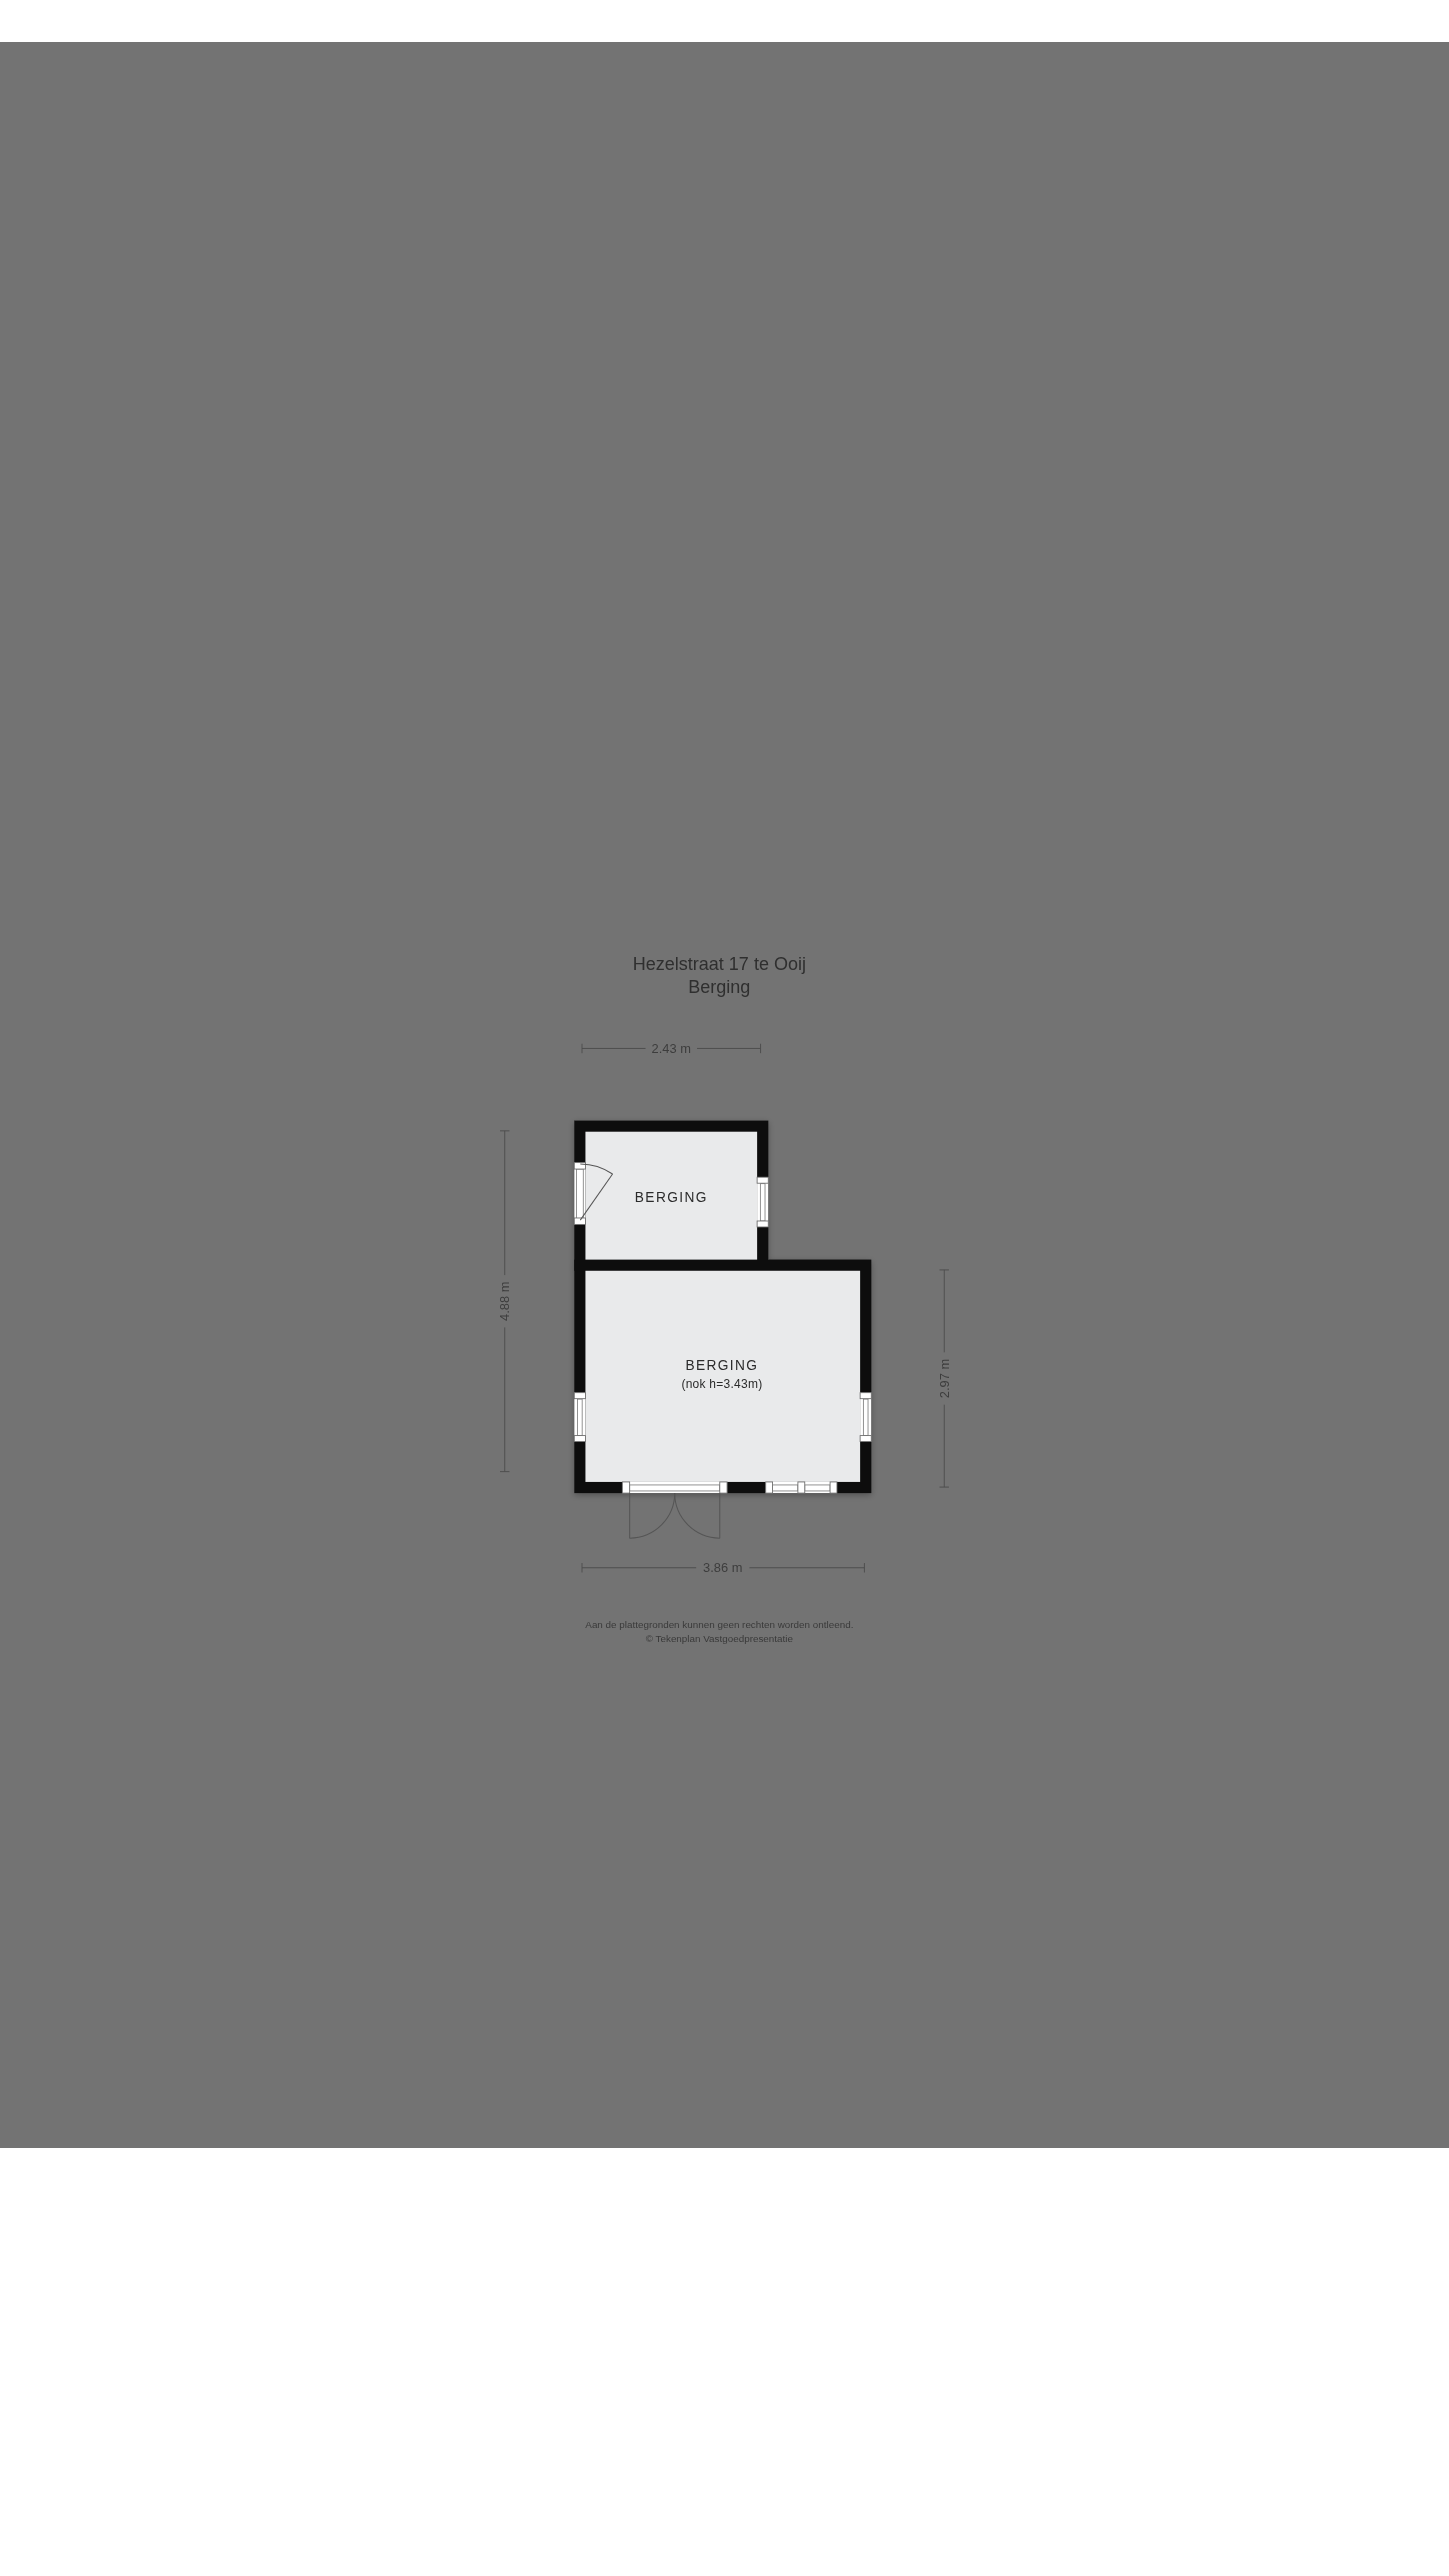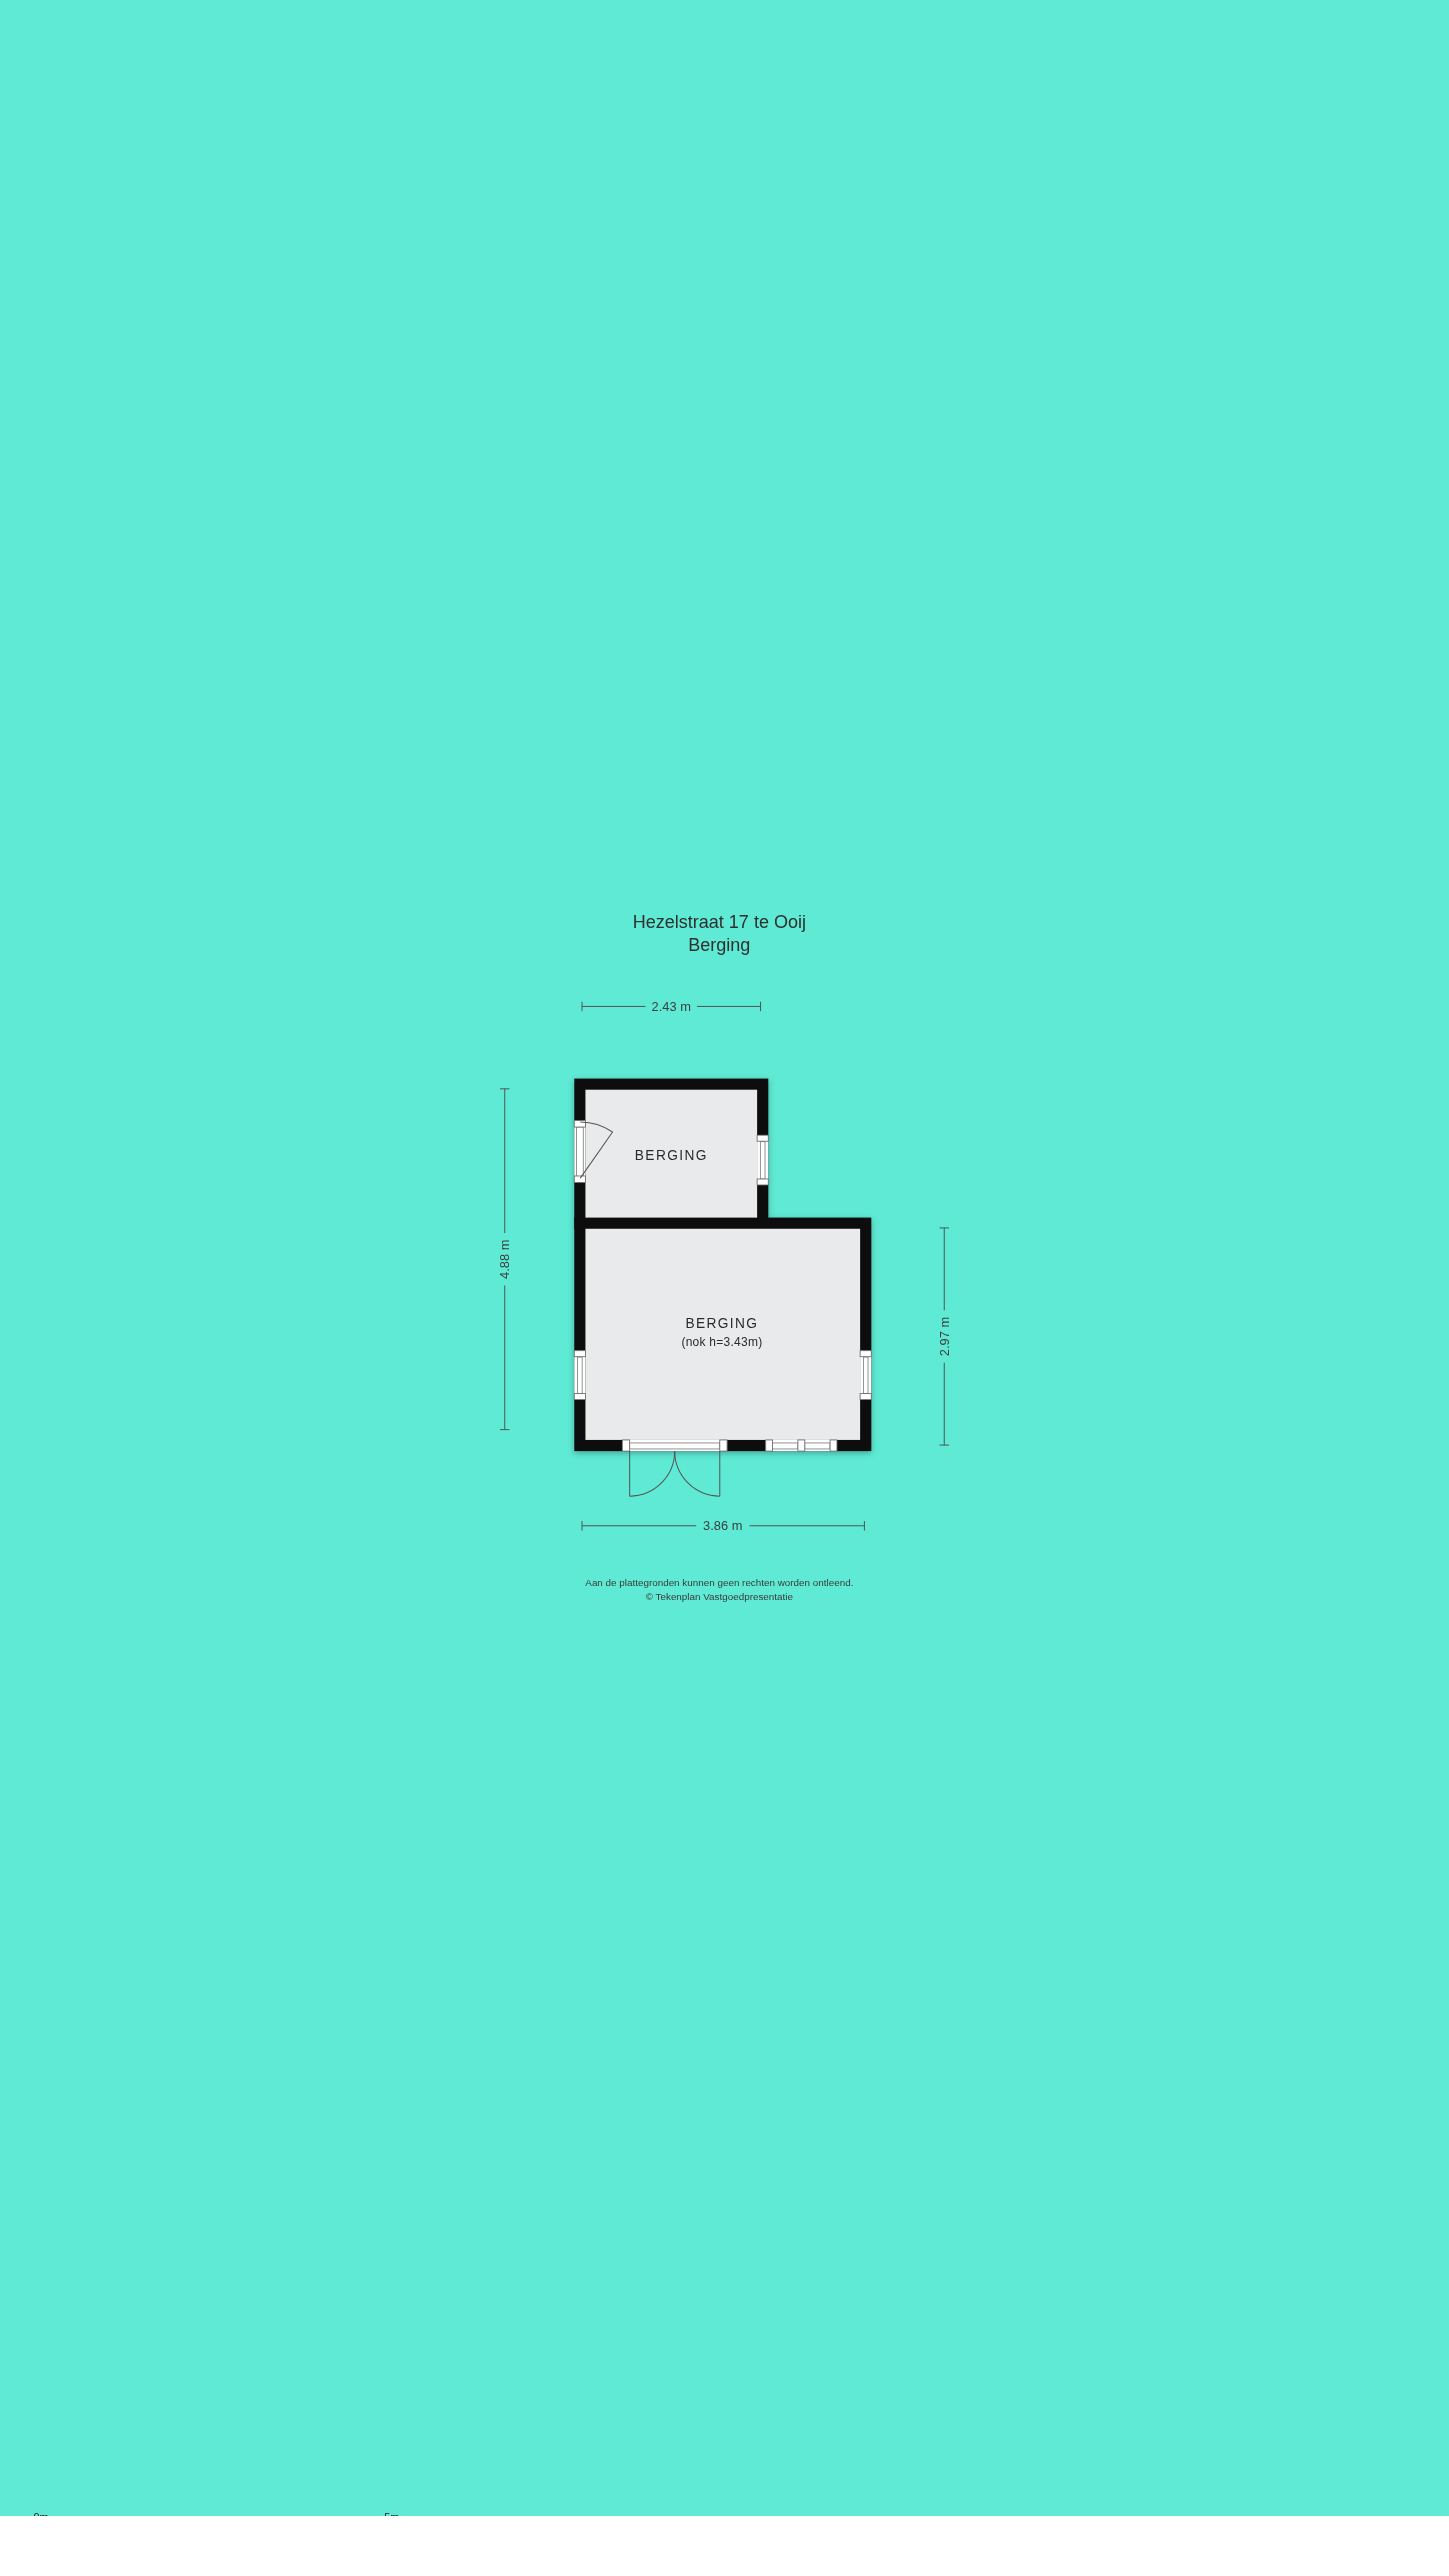"Hezelstraat 17 te Ooij" #page { background: #5eead4 -> #737373; height: 2516px -> 2106px; margin-top: none -> 42px }
